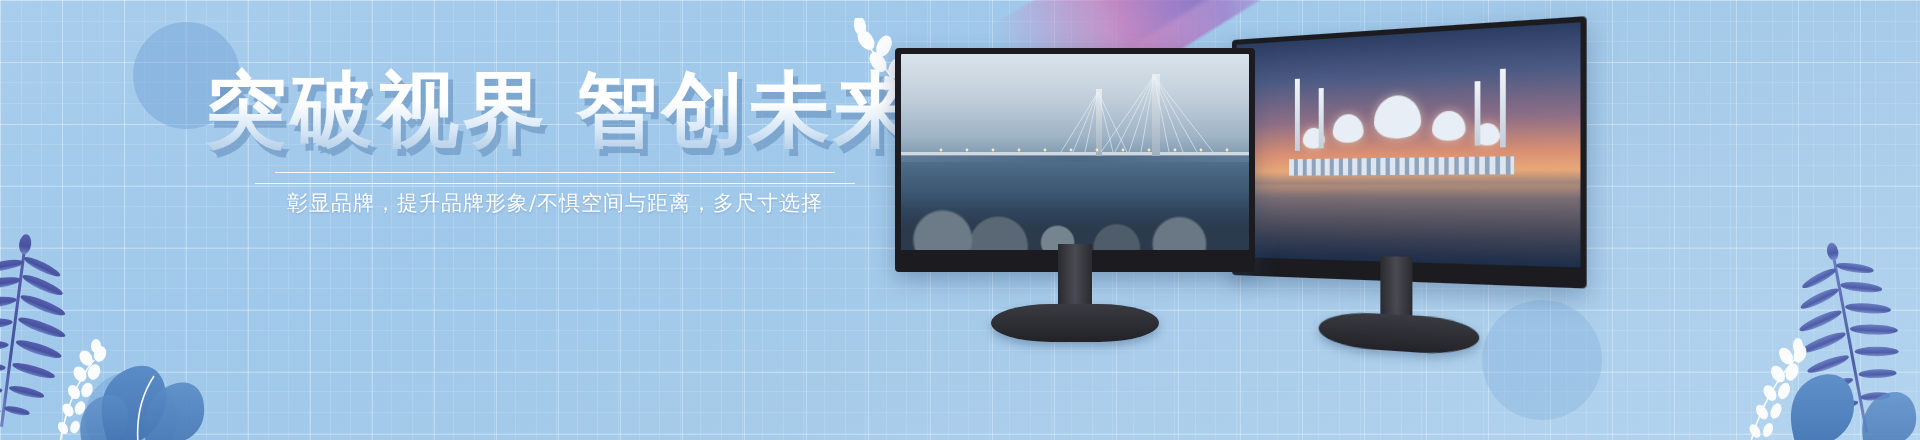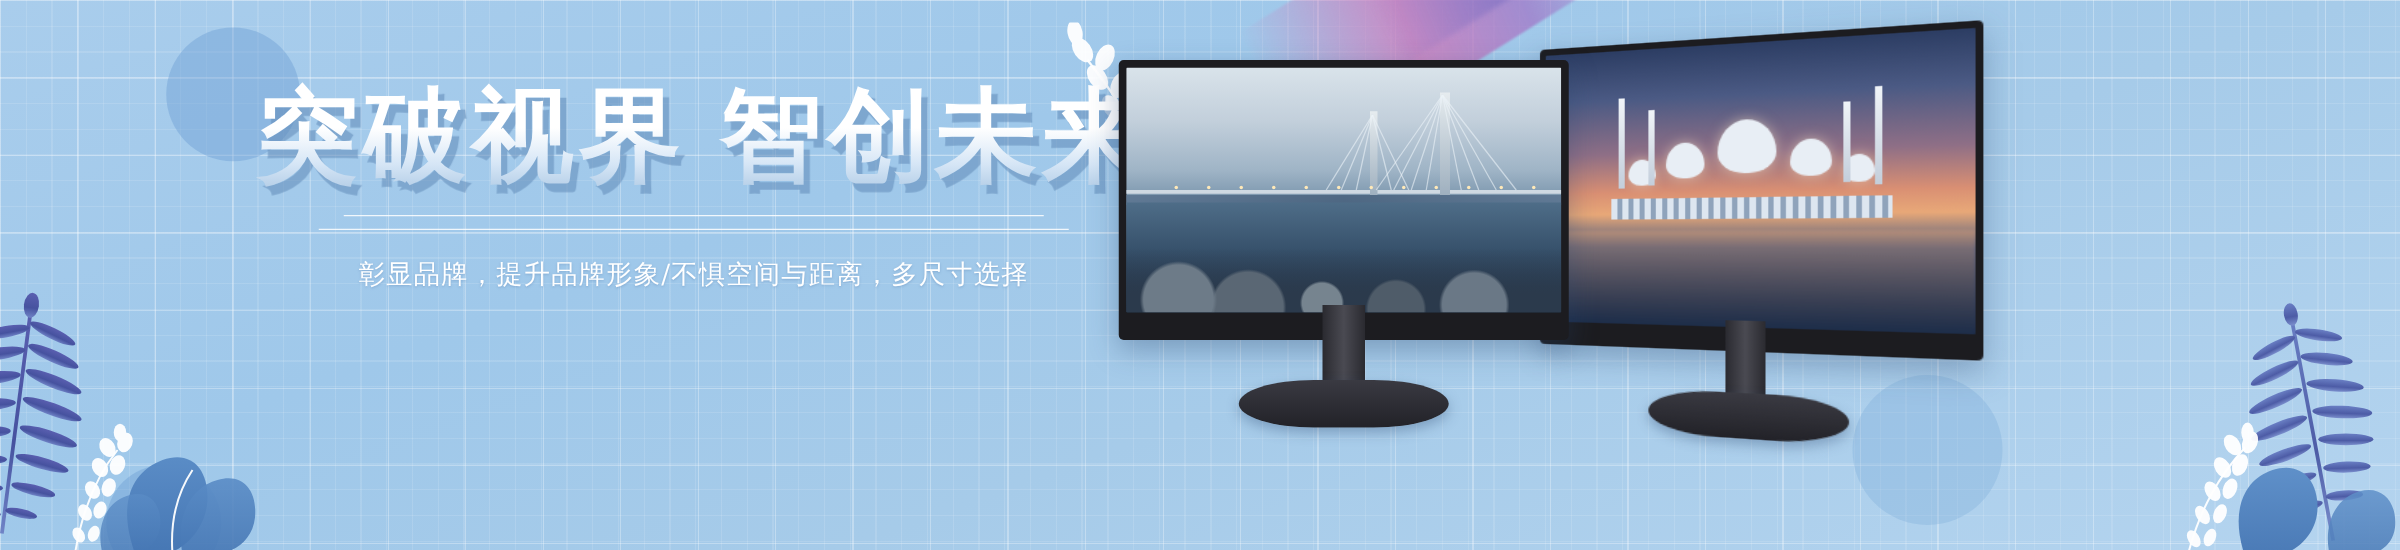"彰显品牌，提升品牌形象/不惧空间与距离，多尺寸选择" #tagline { margin-top: 20px -> 4px }
